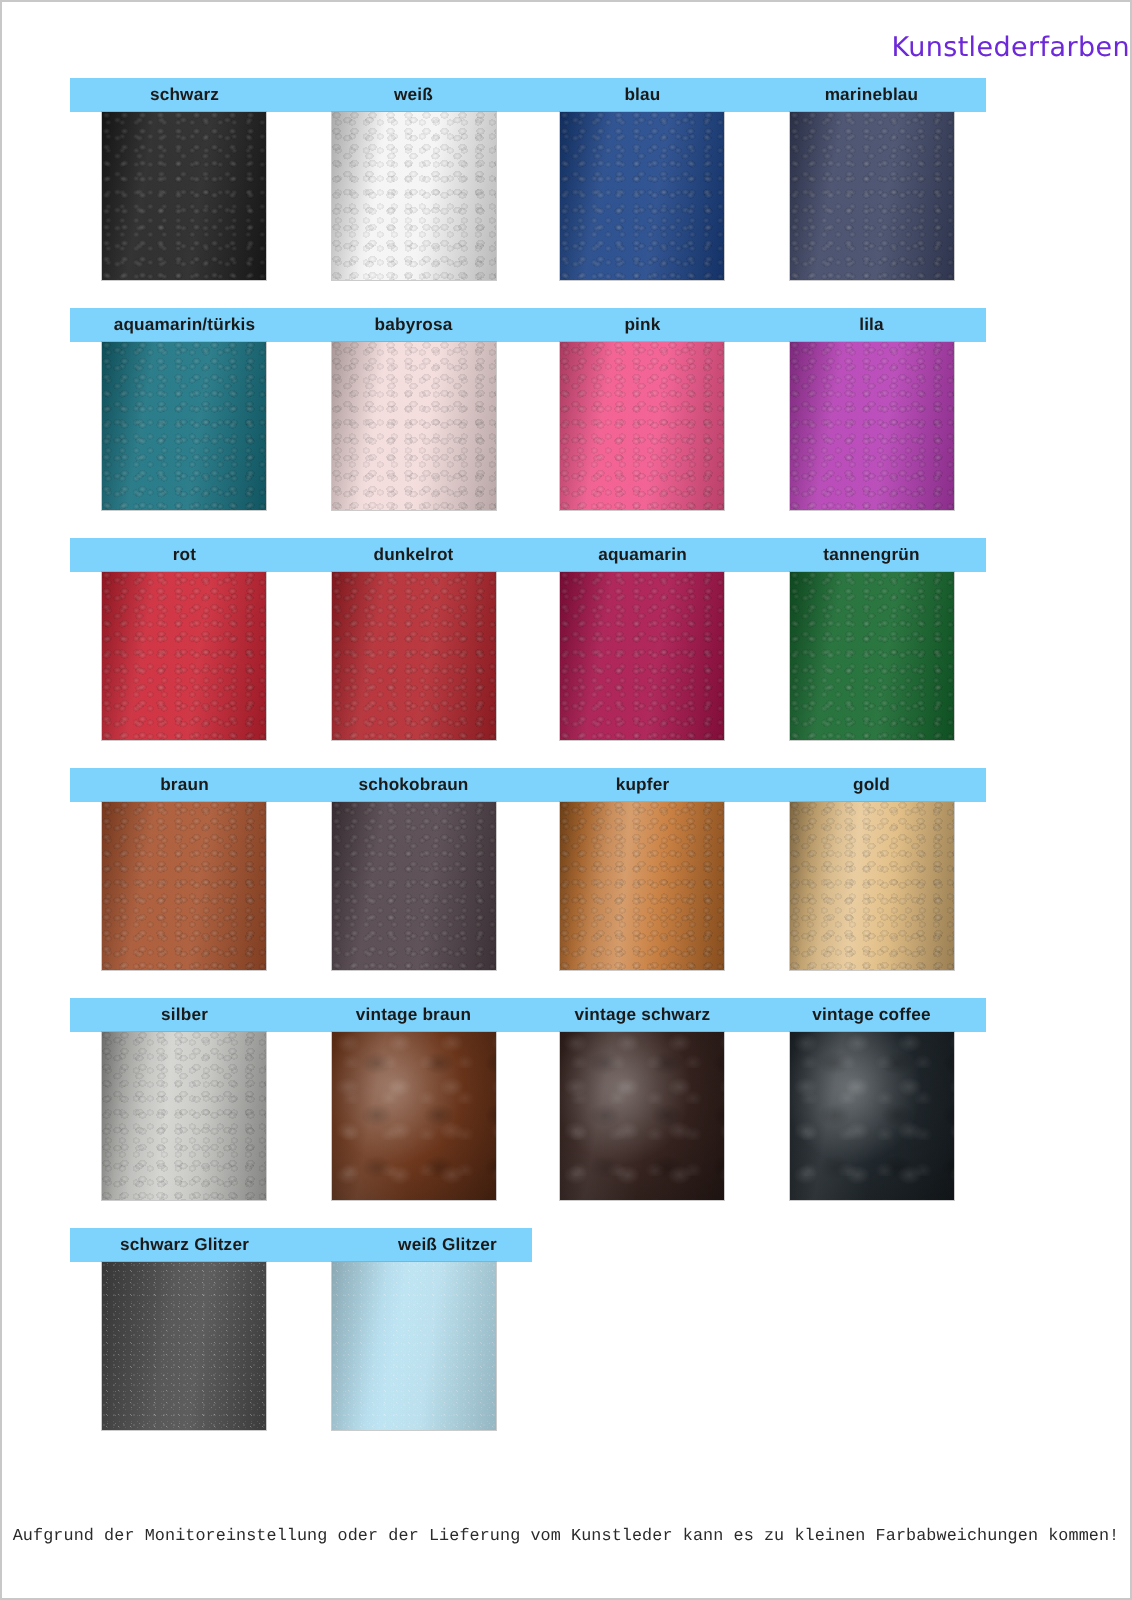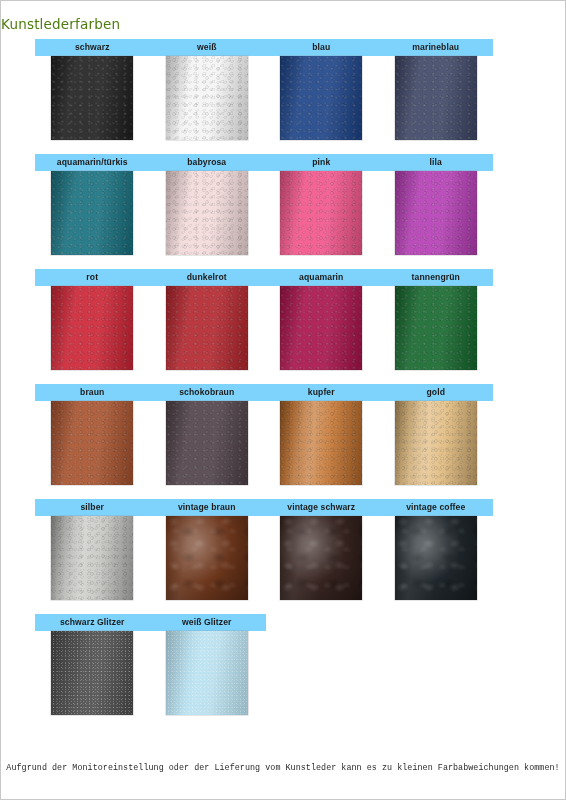"Kunstlederfarben" .title { color: #4d7c0f -> #6d28d9; text-align: left -> right }
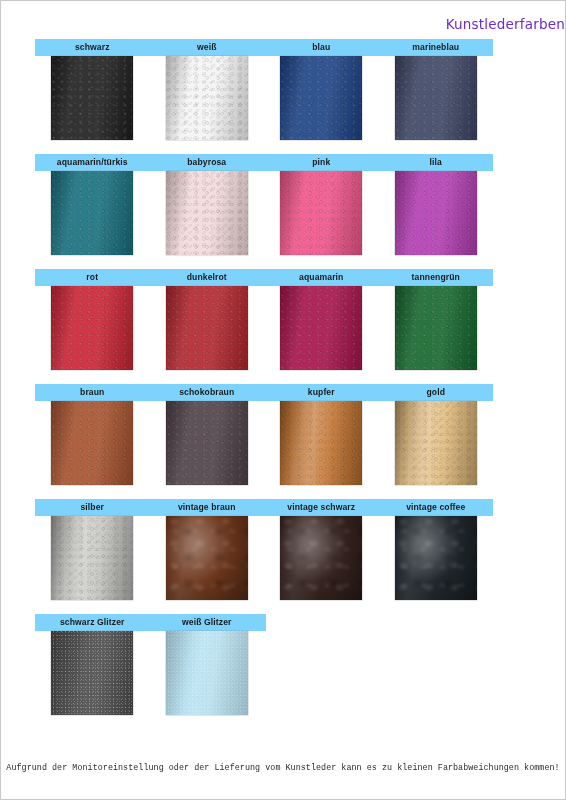"schwarz Glitzer" .labelband.half { gap: none -> 17px }
